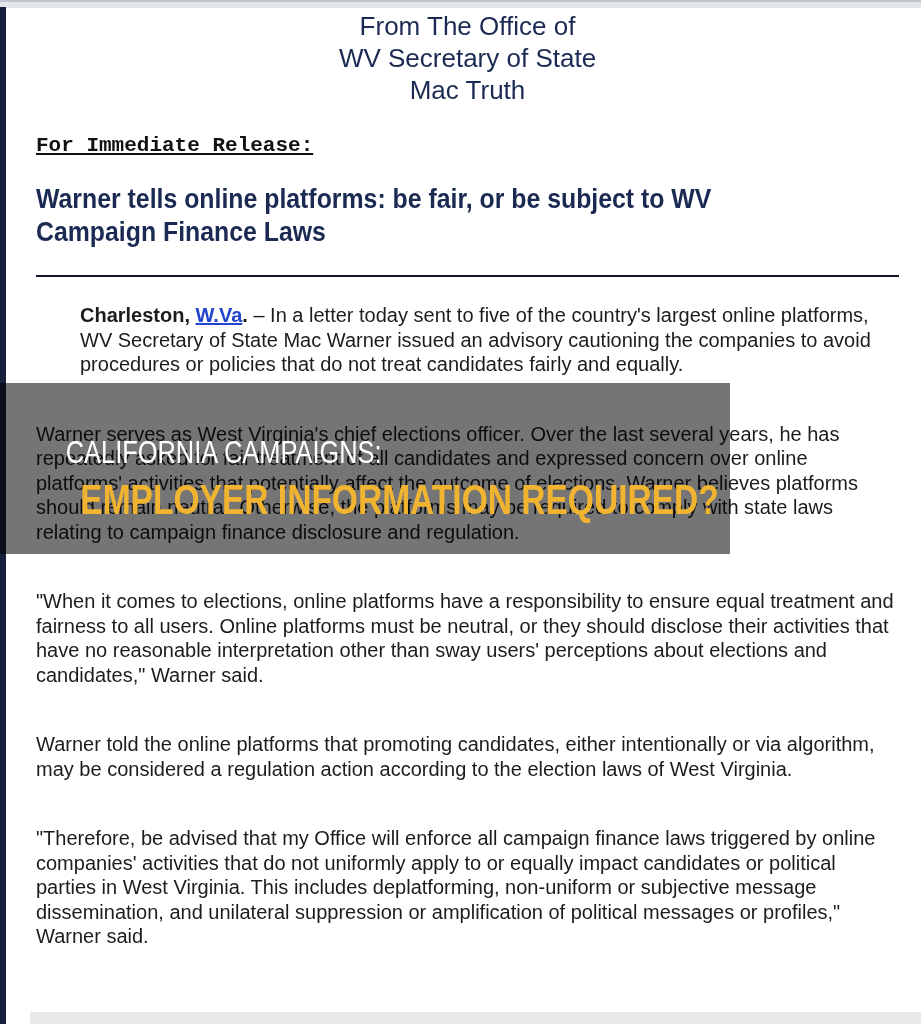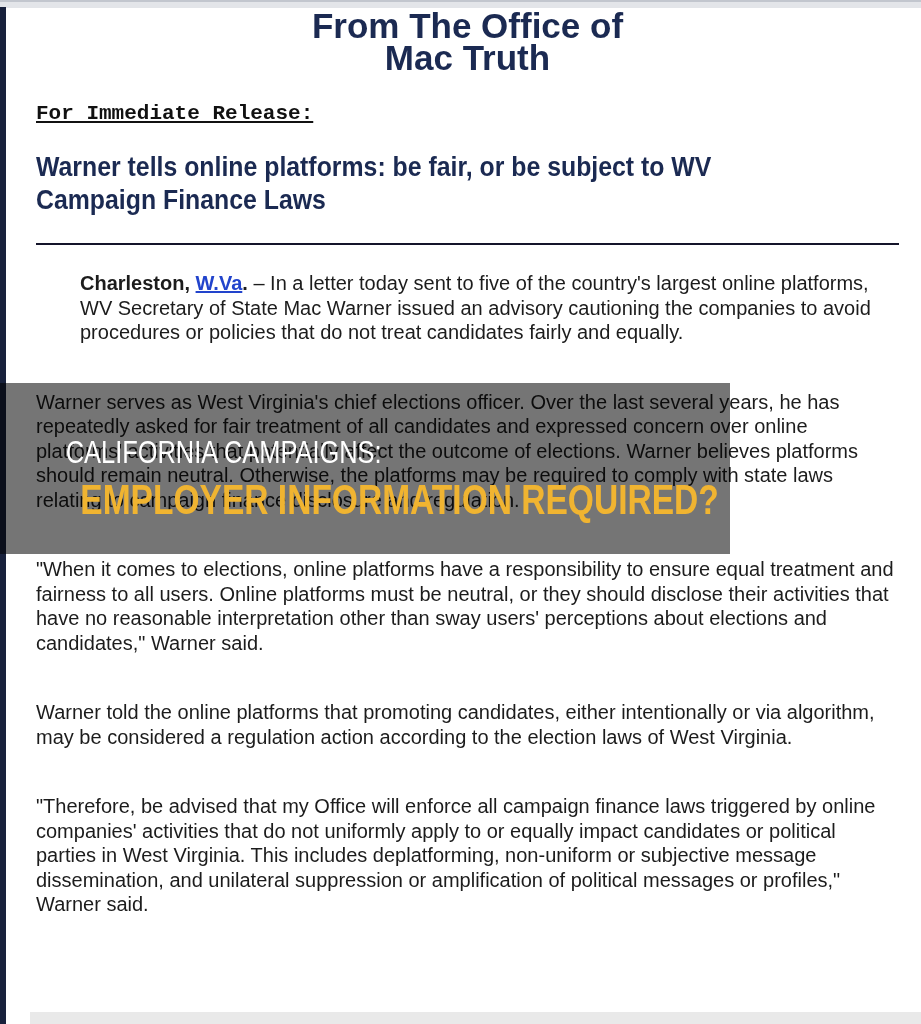"From The Office of" .masthead { font-size: 35px -> 26px; font-weight: bold -> normal }
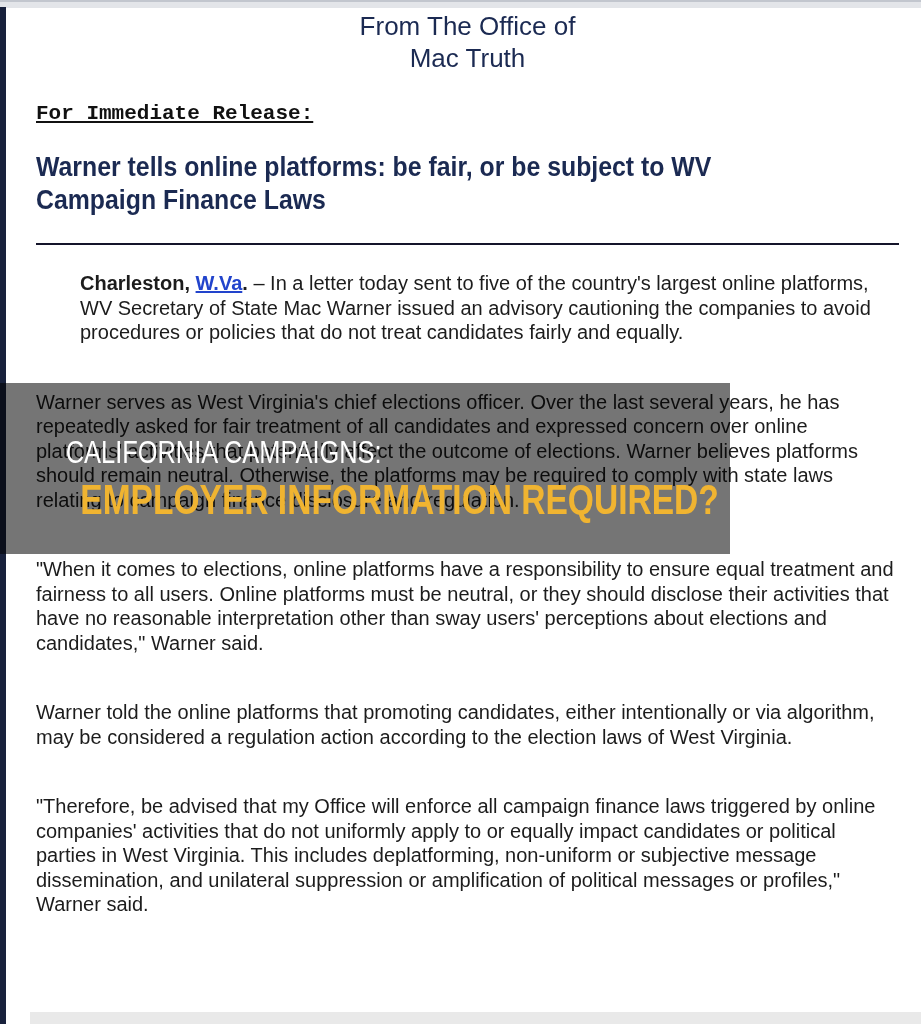"WV Secretary of State" div { html: none -> <div>WV Secretary of State</div> }
